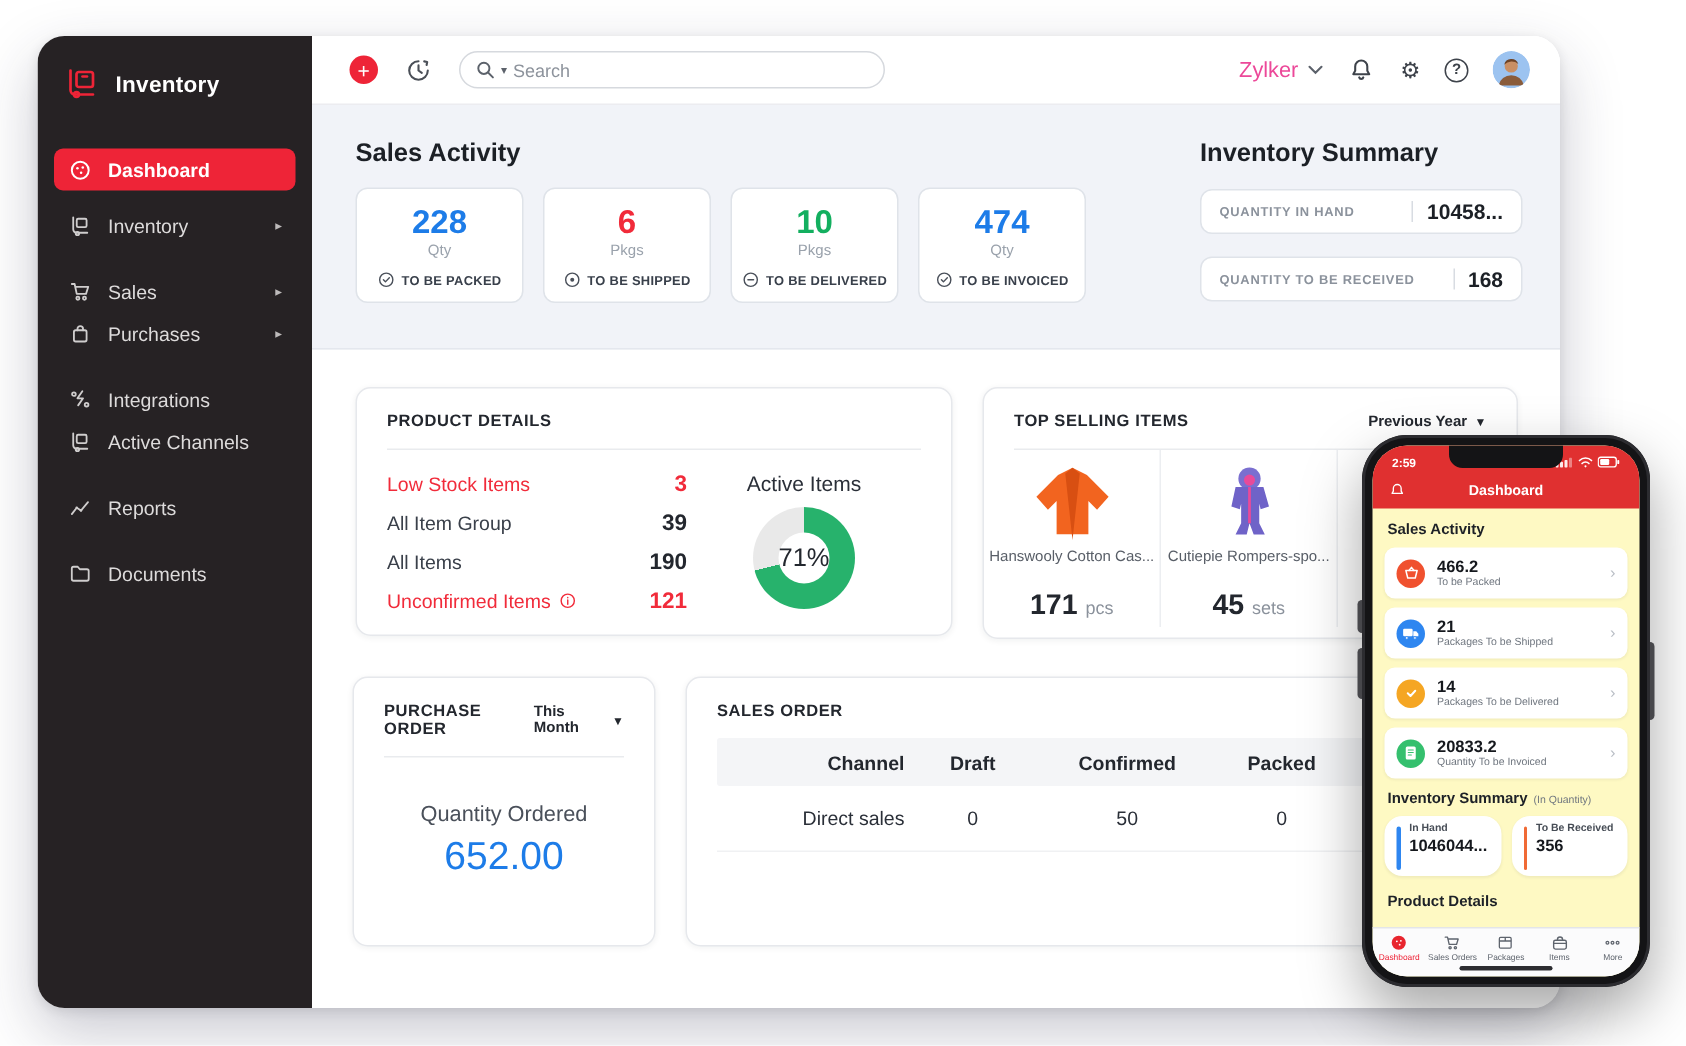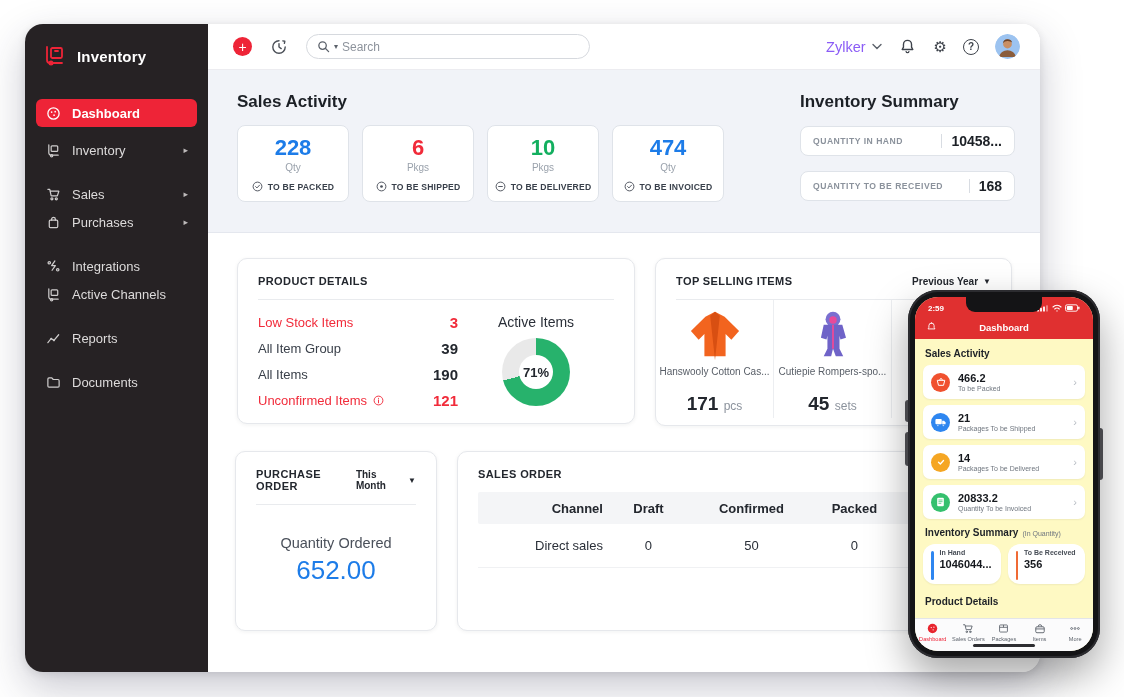"Zylker" .org { color: #8b5cf6 -> #ec4899 }
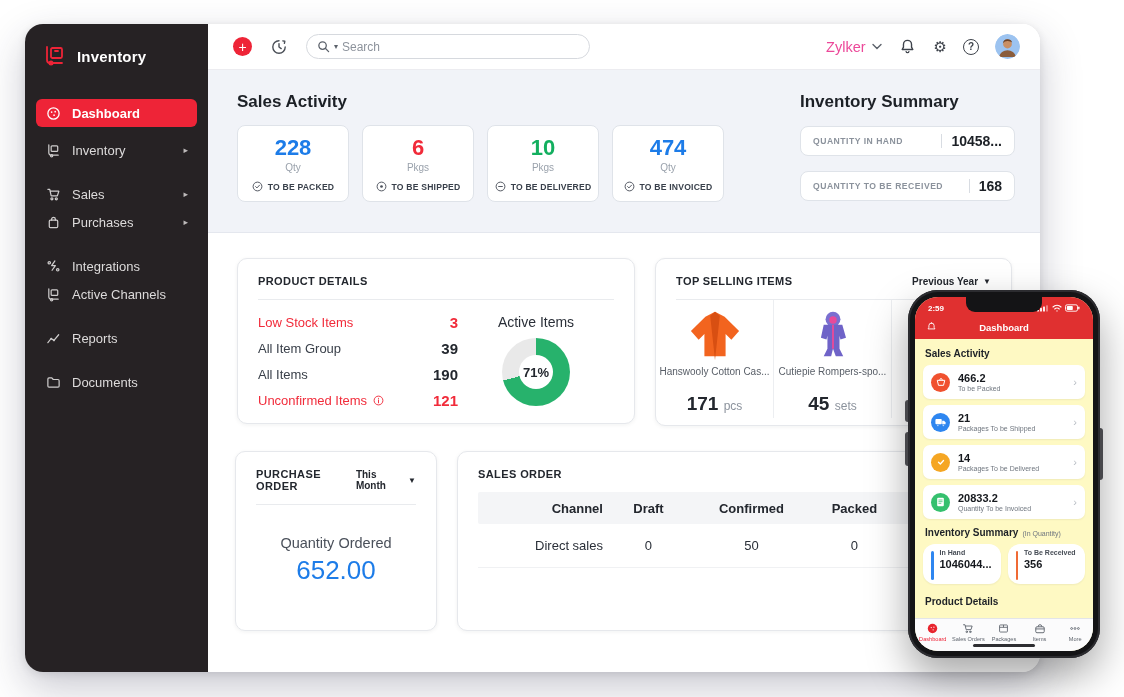"71%" .donut-hole { font-size: 13px -> 17px; font-weight: bold -> normal }
